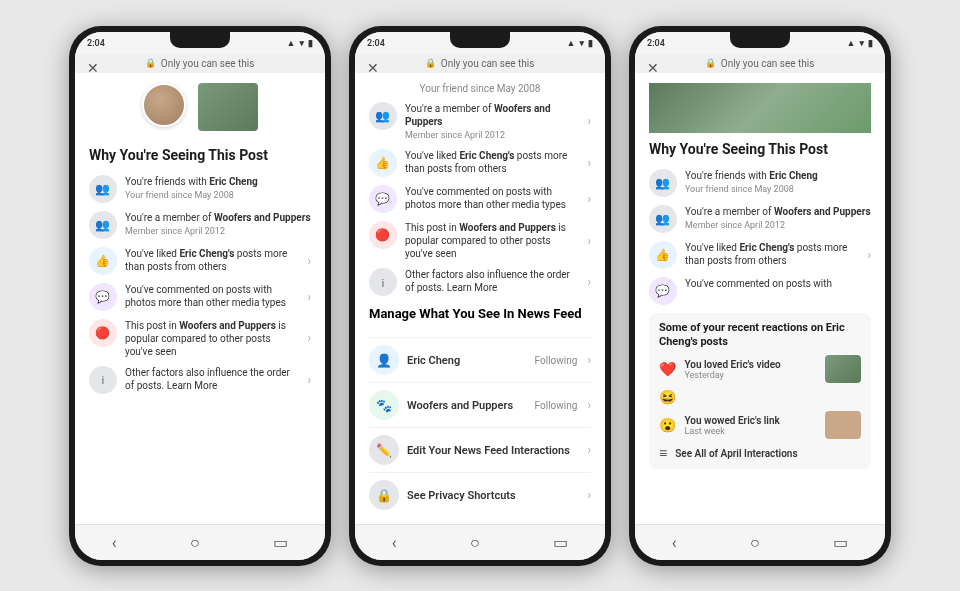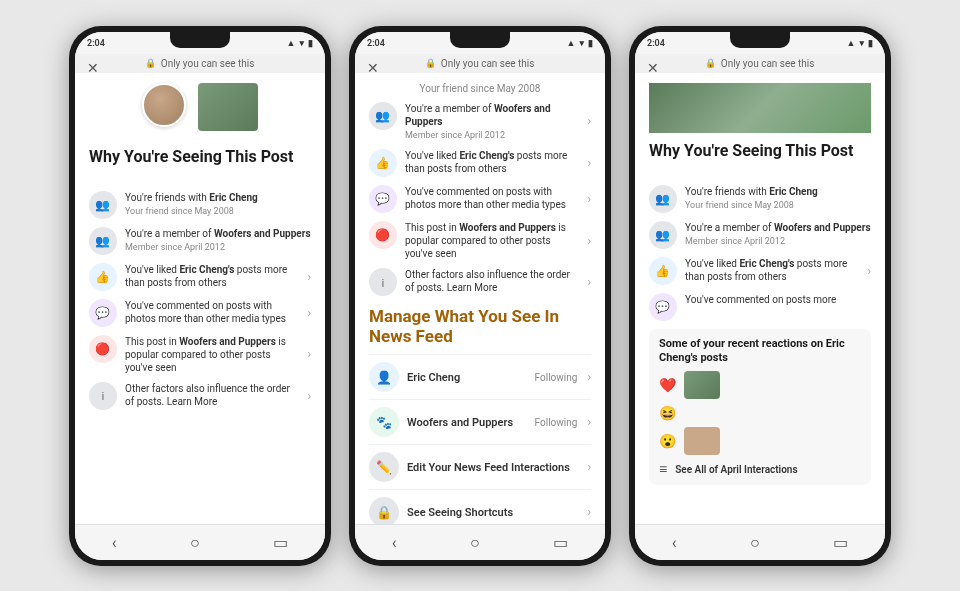"Why You're Seeing This Post" .section-title { font-size: 16px -> 14px; margin-bottom: 25px -> 12px }
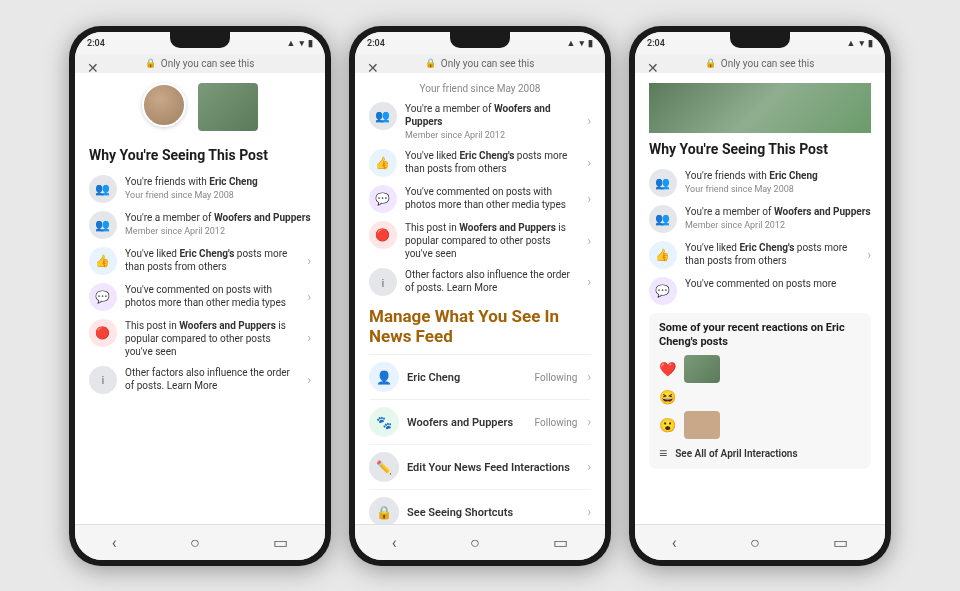"You've commented on posts more" div.reason-text { text: more -> with }
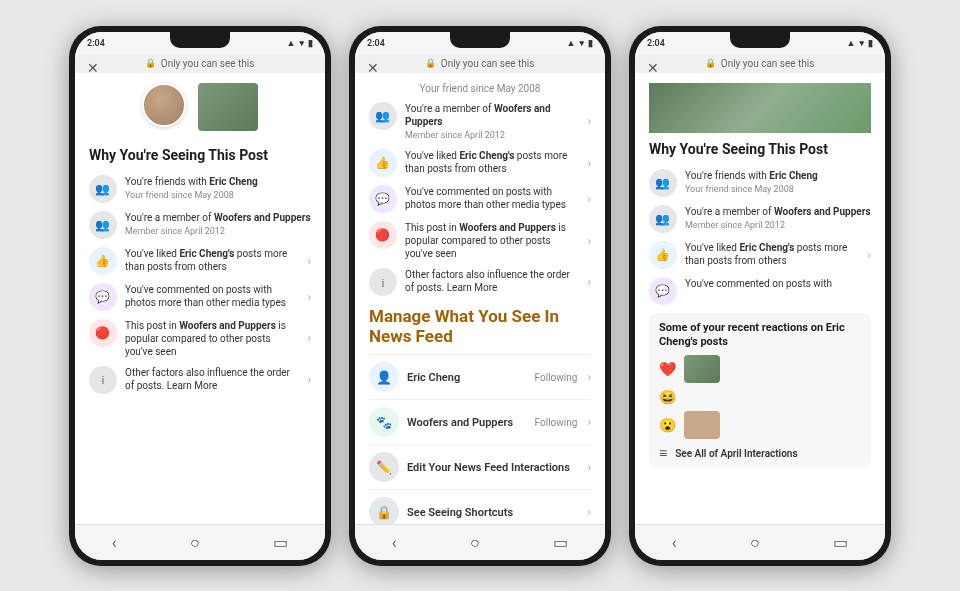"Manage What You See In" .manage-title { color: #a16207 -> #000000; font-size: 17px -> 13px; margin-bottom: 8px -> 16px }
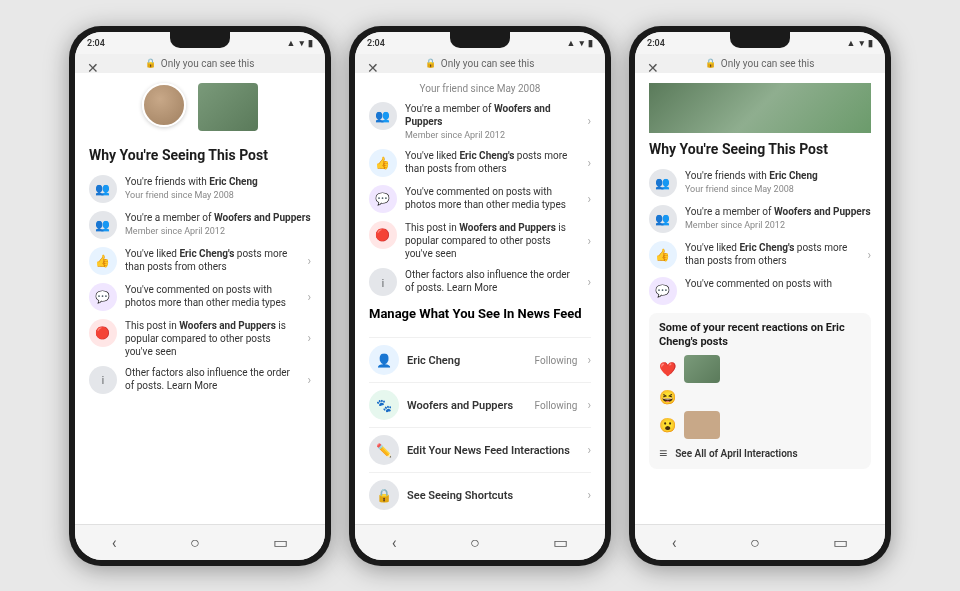"You loved Eric's video" div.reaction-text-block { html: none -> <div> <div>You loved Eric's video</div> <div>Yesterday</div> </div> }
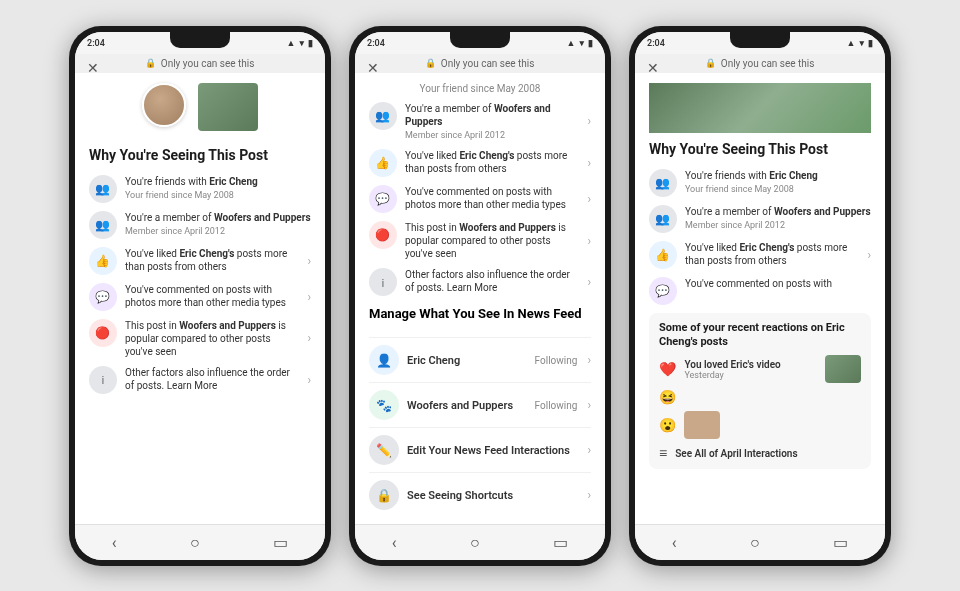"You wowed Eric's link" div.reaction-text-block { html: none -> <div> <div>You wowed Eric's link</div> <div>Last week</div> </div> }
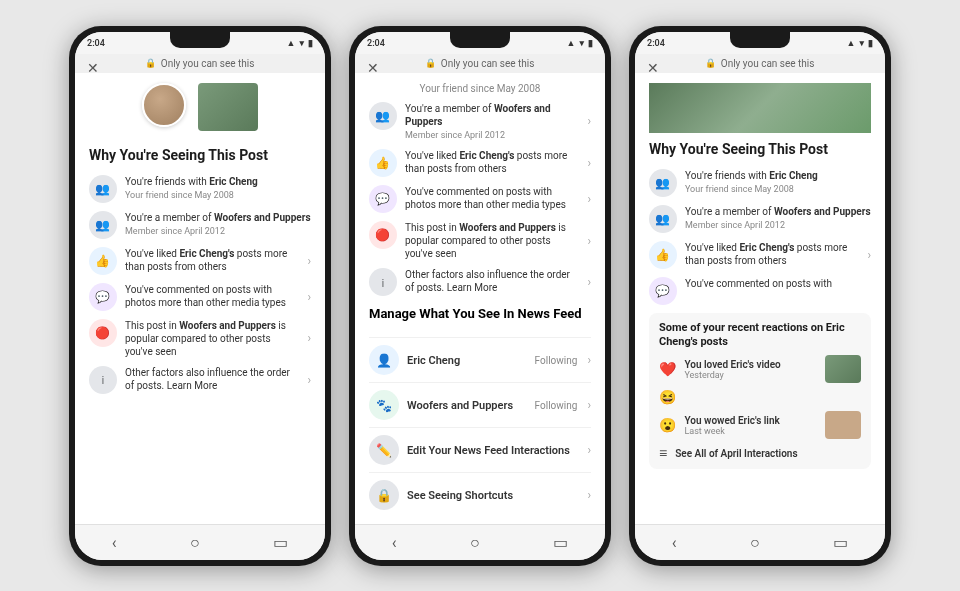"See Seeing Shortcuts" span.manage-label { text: Seeing -> Privacy }
